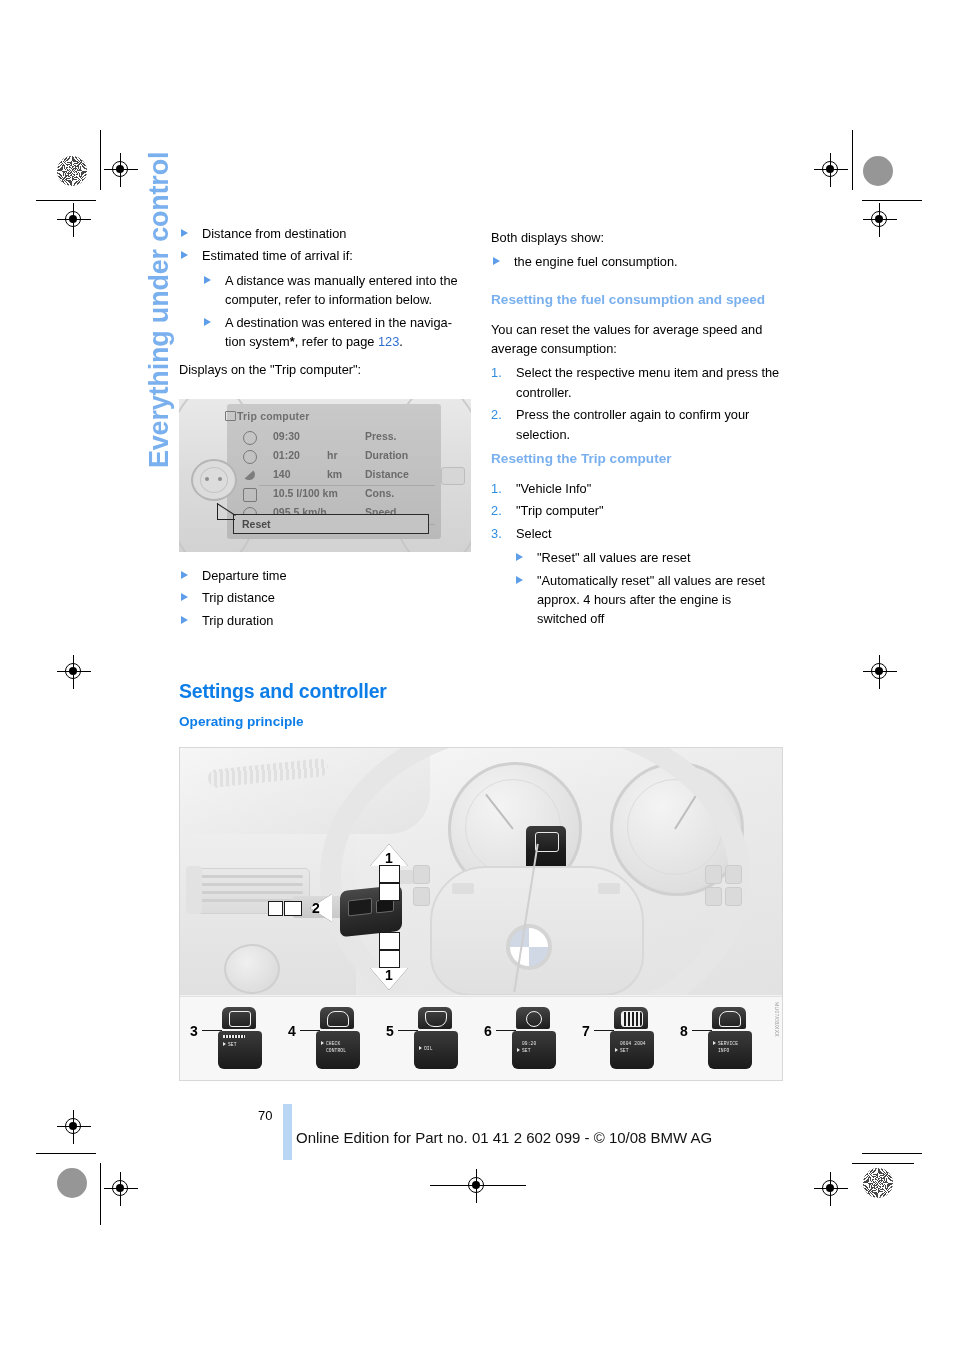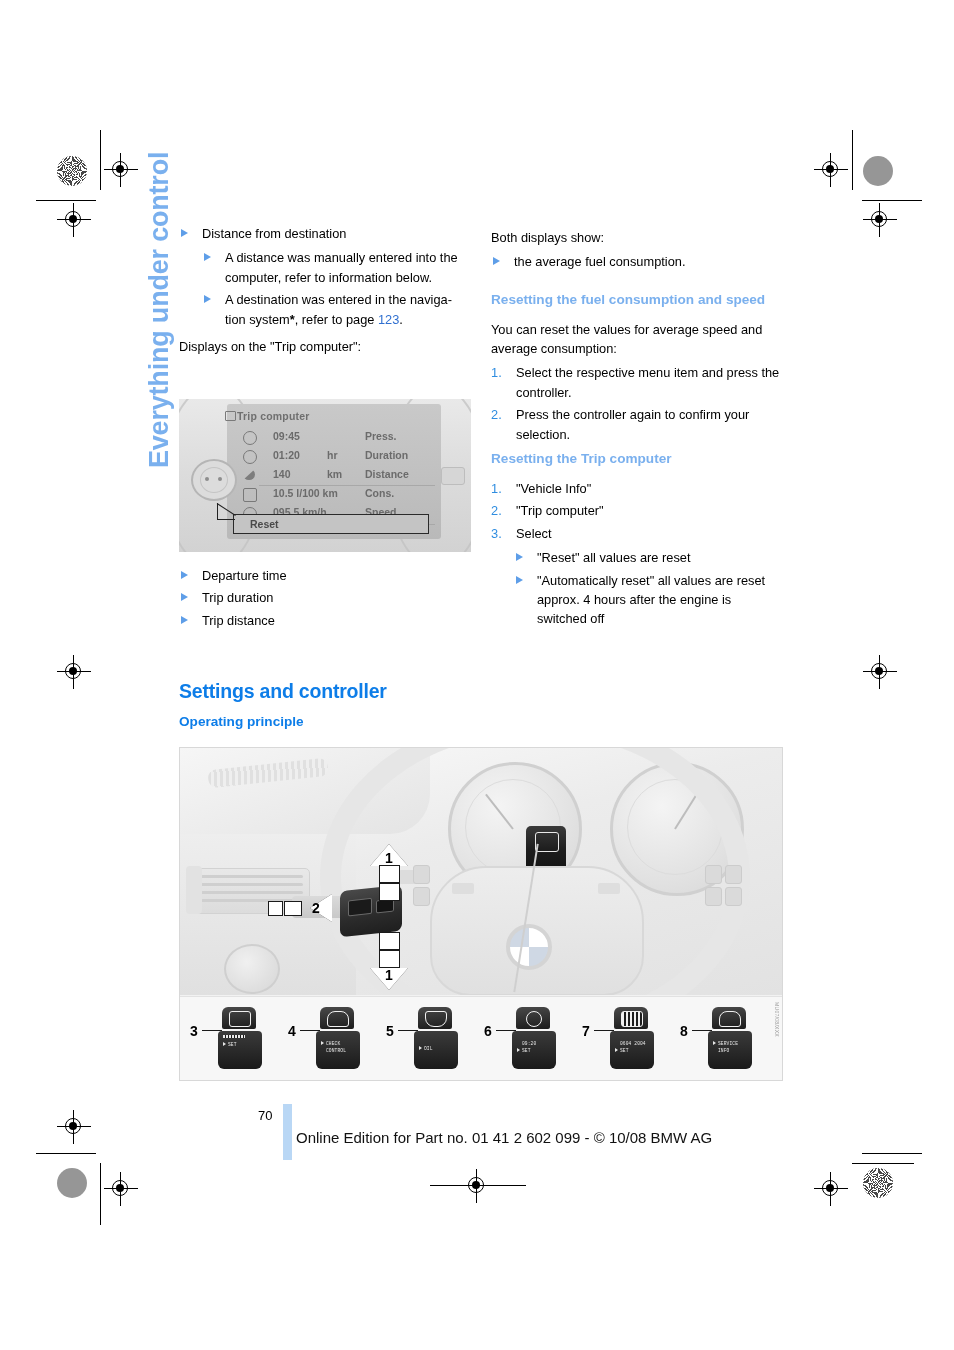"Estimated time of arrival if:" li { html: none -> <li>Estimated time of arrival if:</li> }
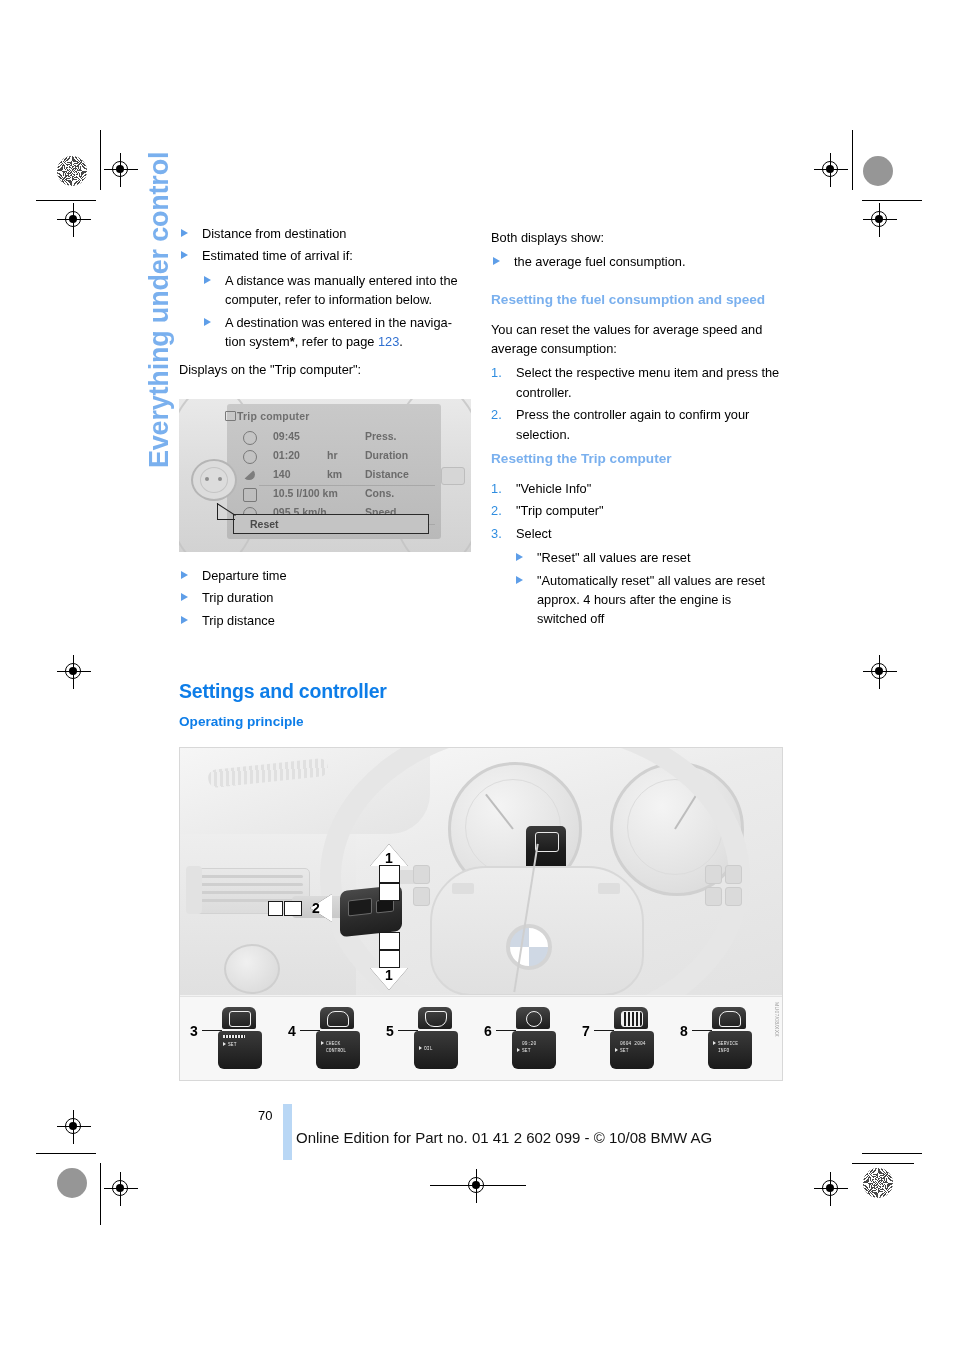"the average fuel consumption." li { text: average -> engine }
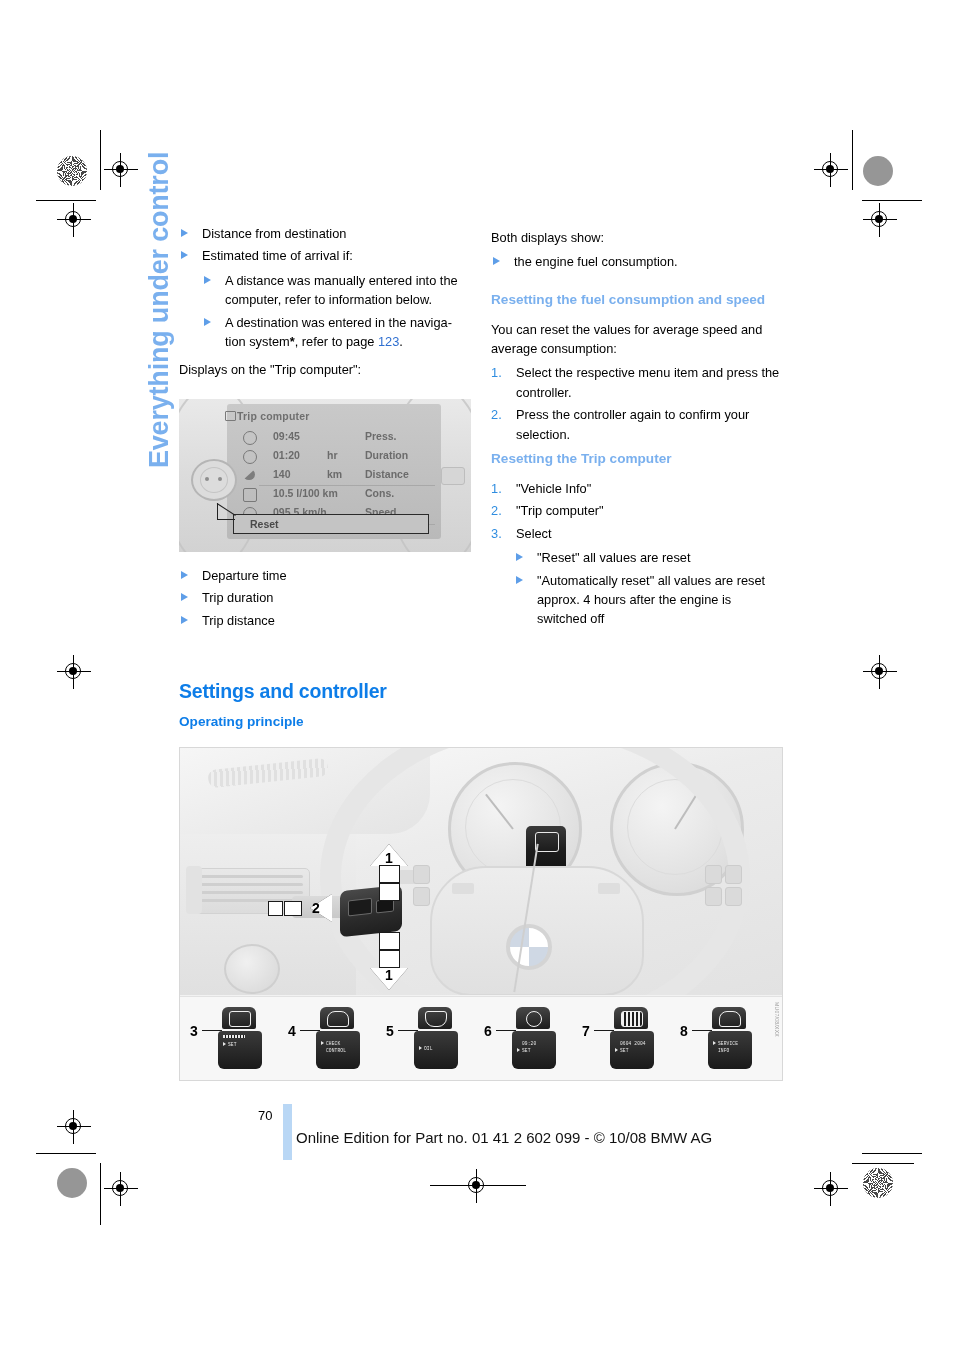"09:45" div.tc-val { text: 09:45 -> 09:30 }
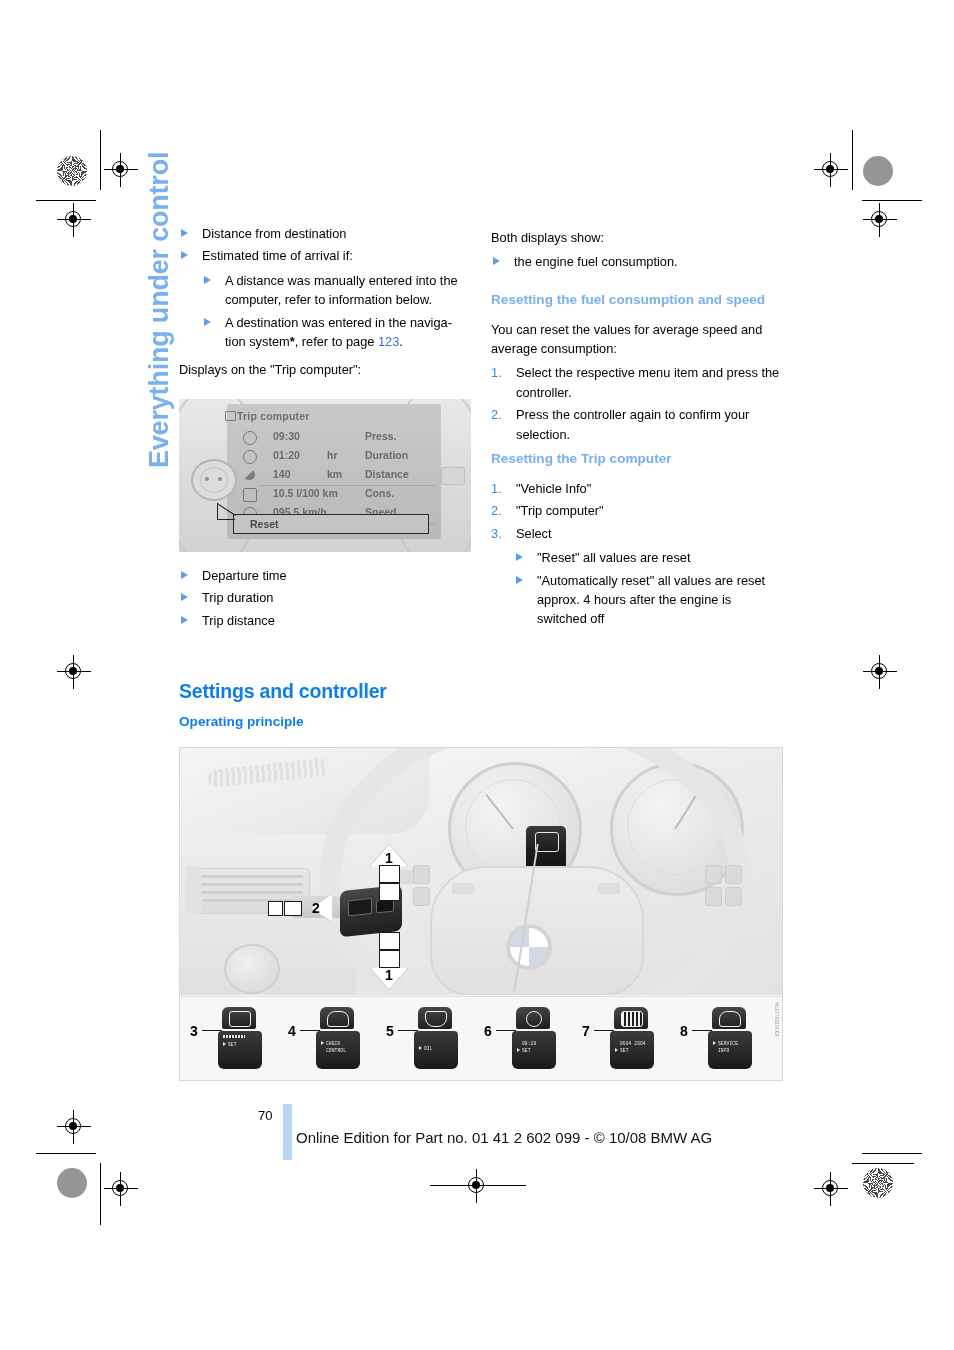"Reset" .tc-reset span { left: 16px -> 8px }
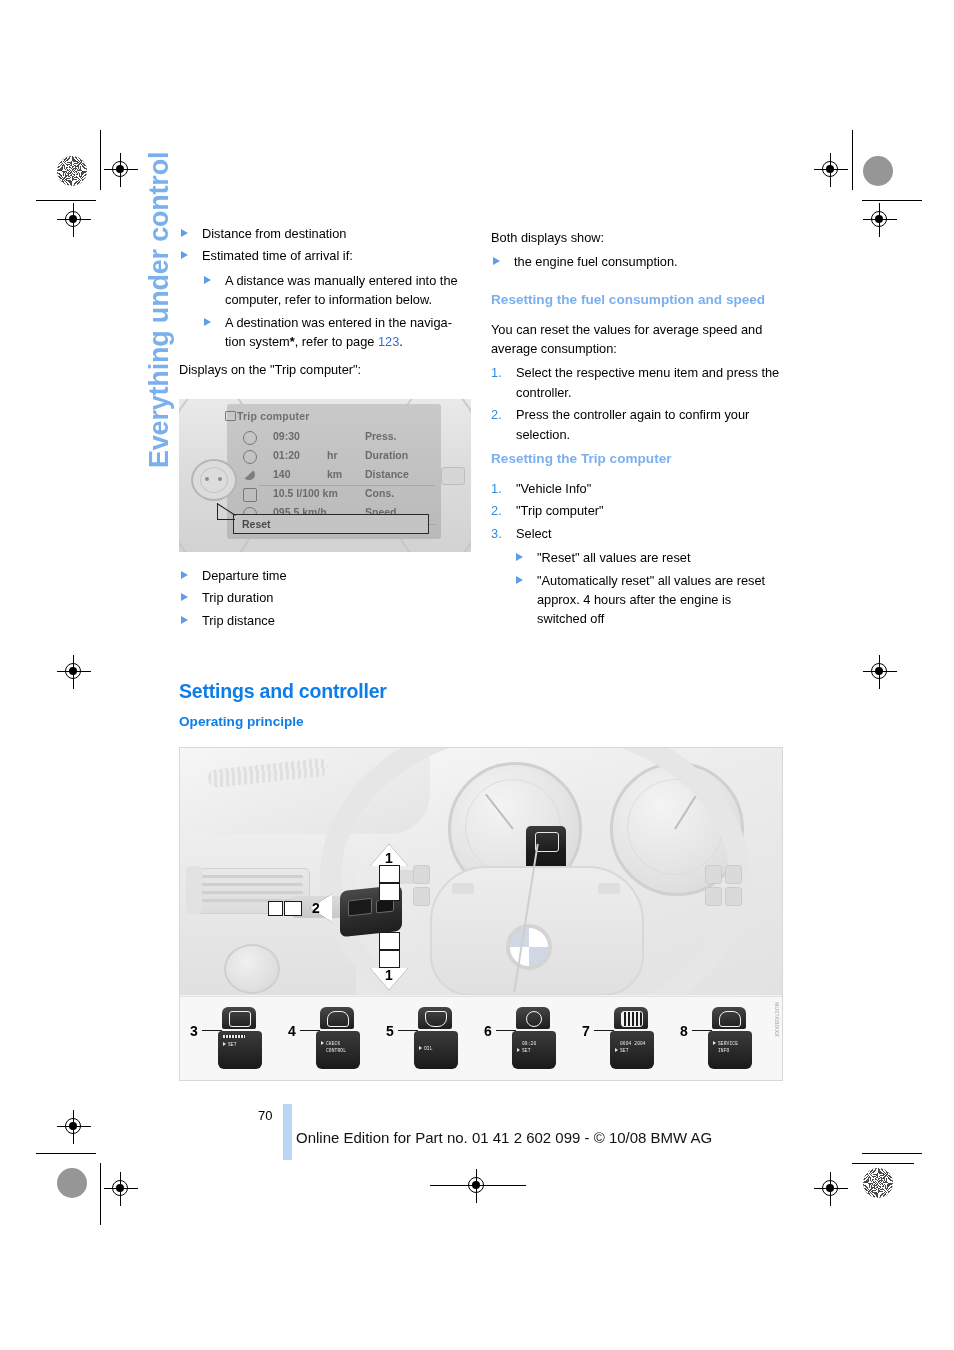"Trip duration" li { order: before "Trip distance" -> after "Trip distance" }
